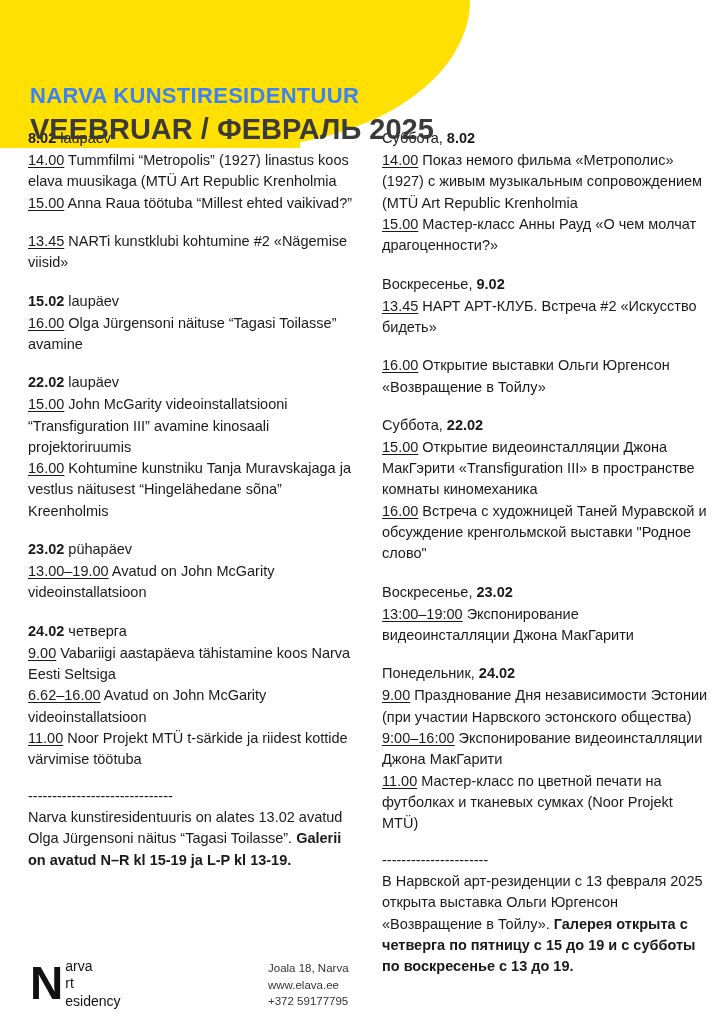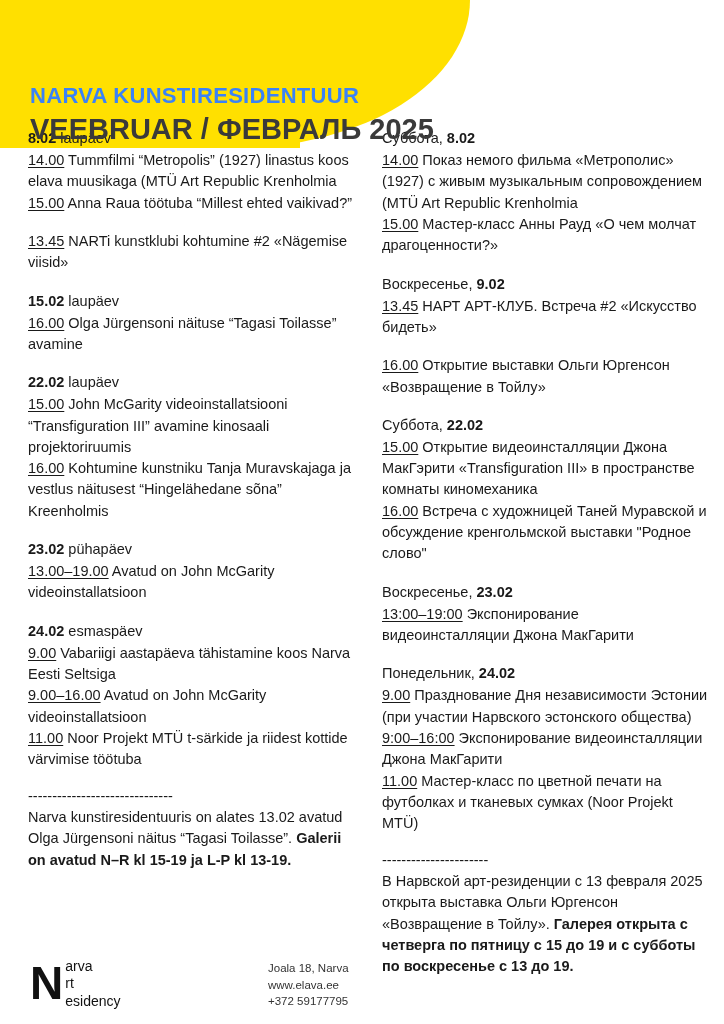"esmaspäev" span.date-rest { text: esmaspäev -> четверга }
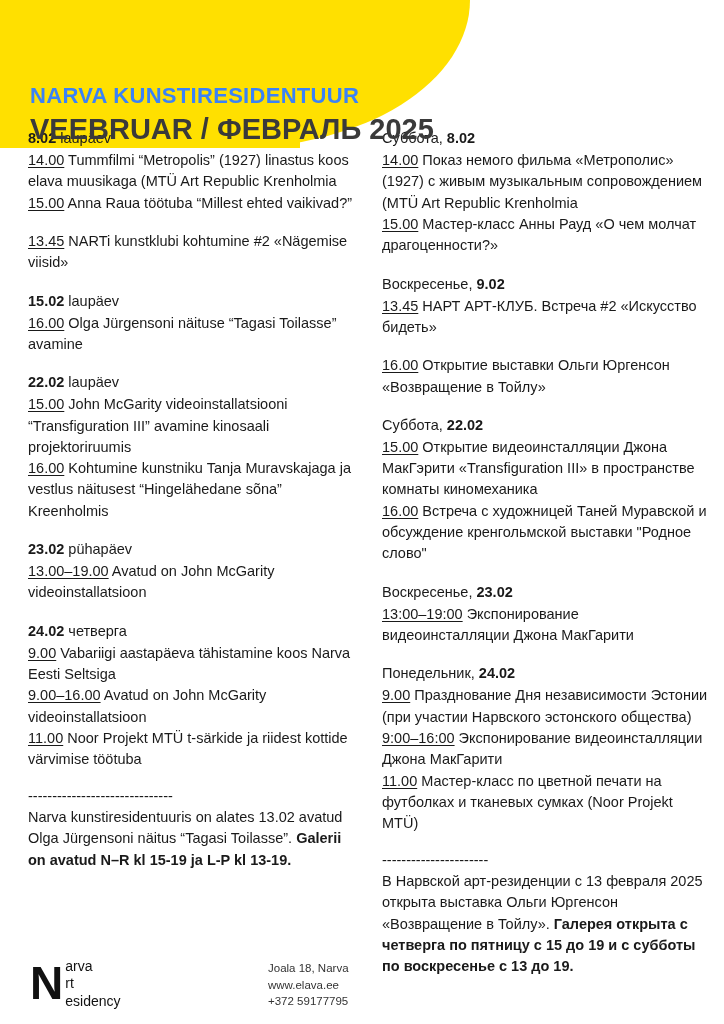"9.00–16.00" span.time { text: 9.00 -> 6.62 }
